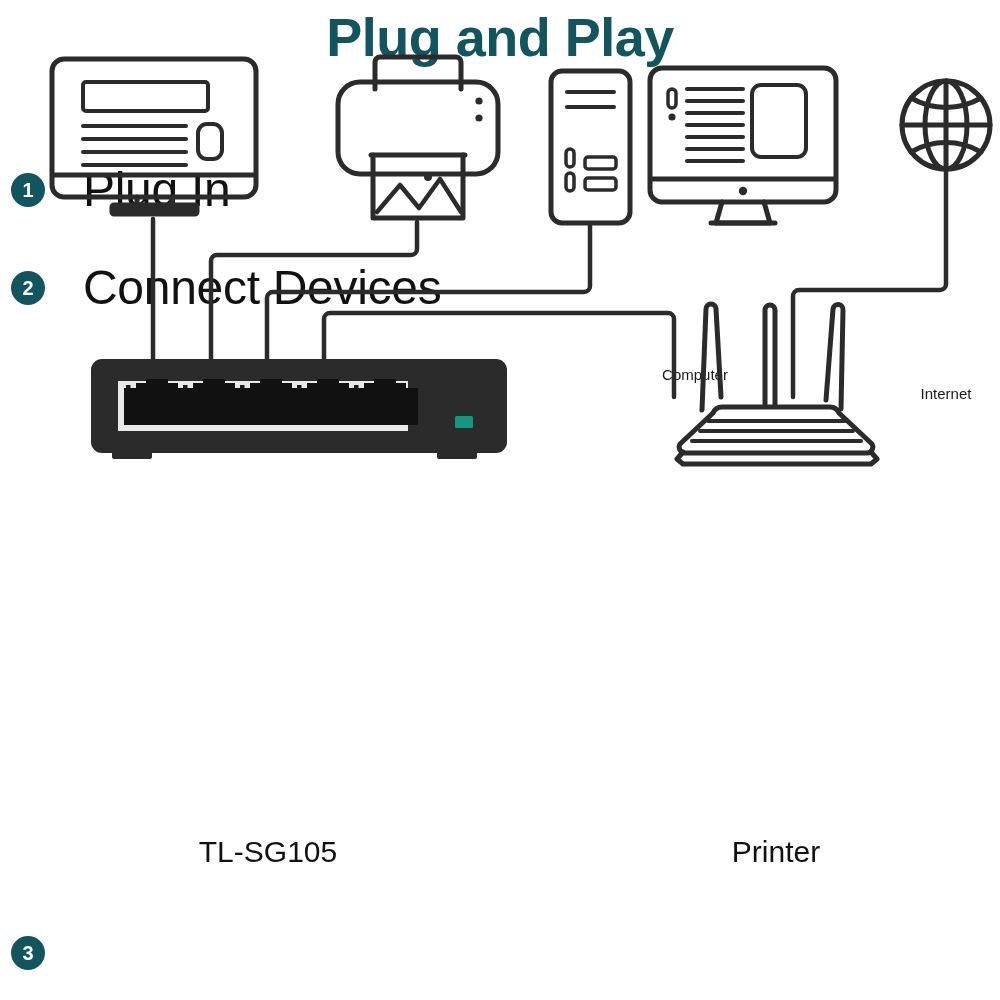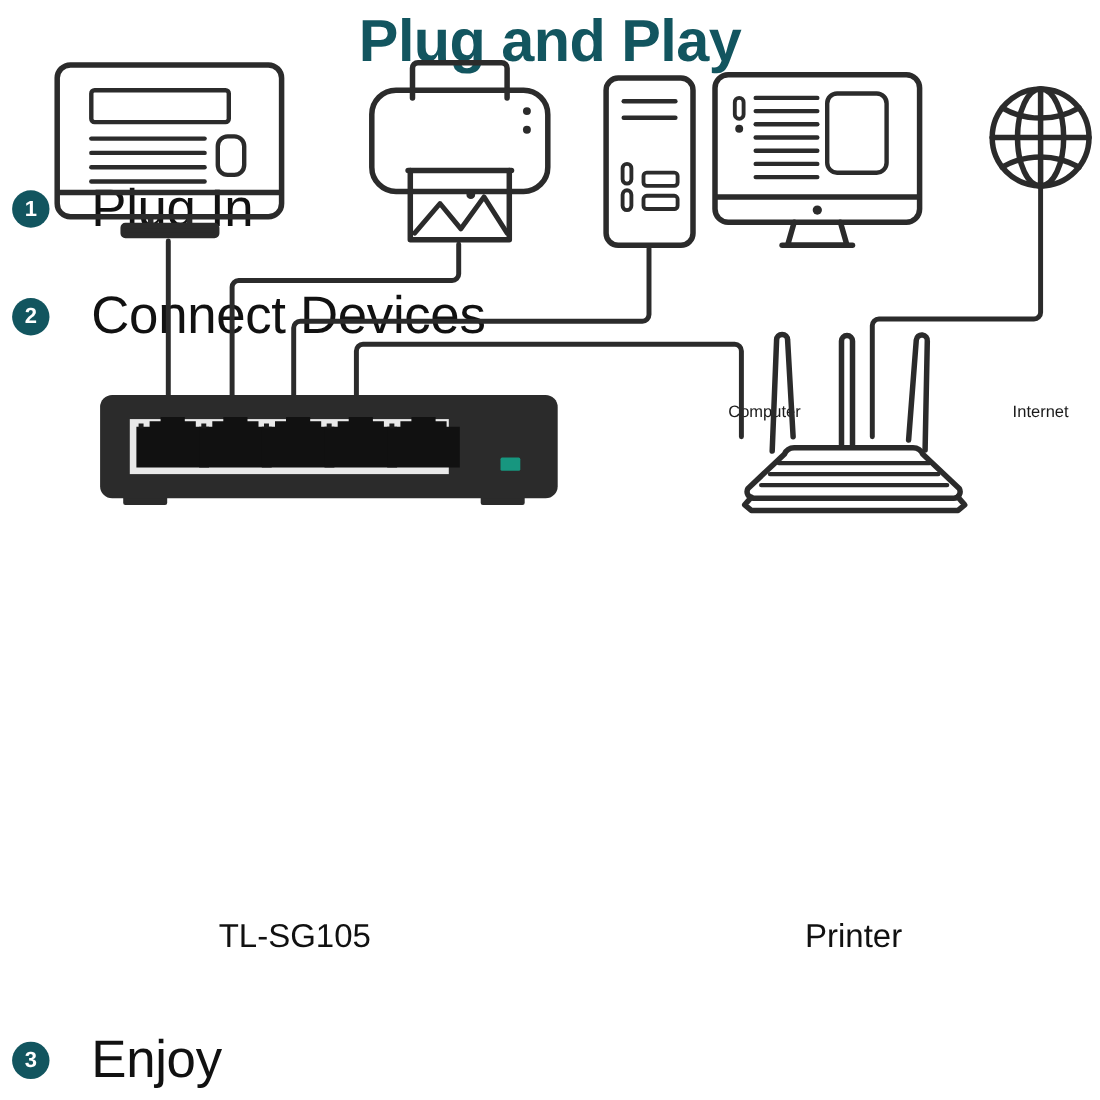"Internet" #label-internet { top: 366px -> 385px }
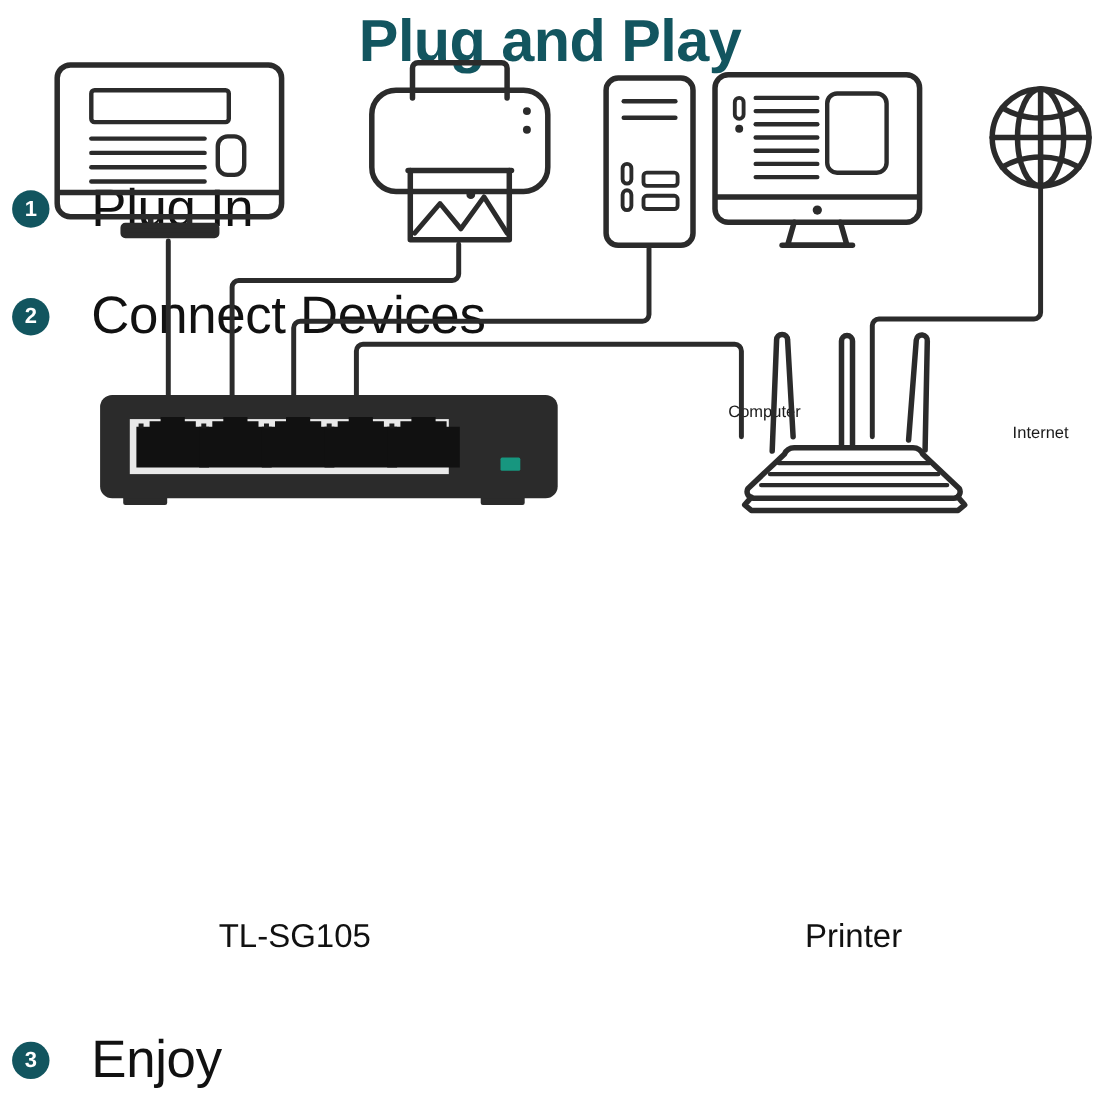"Enjoy" div.step-label { html: <div>Enjoy</div> -> none }
